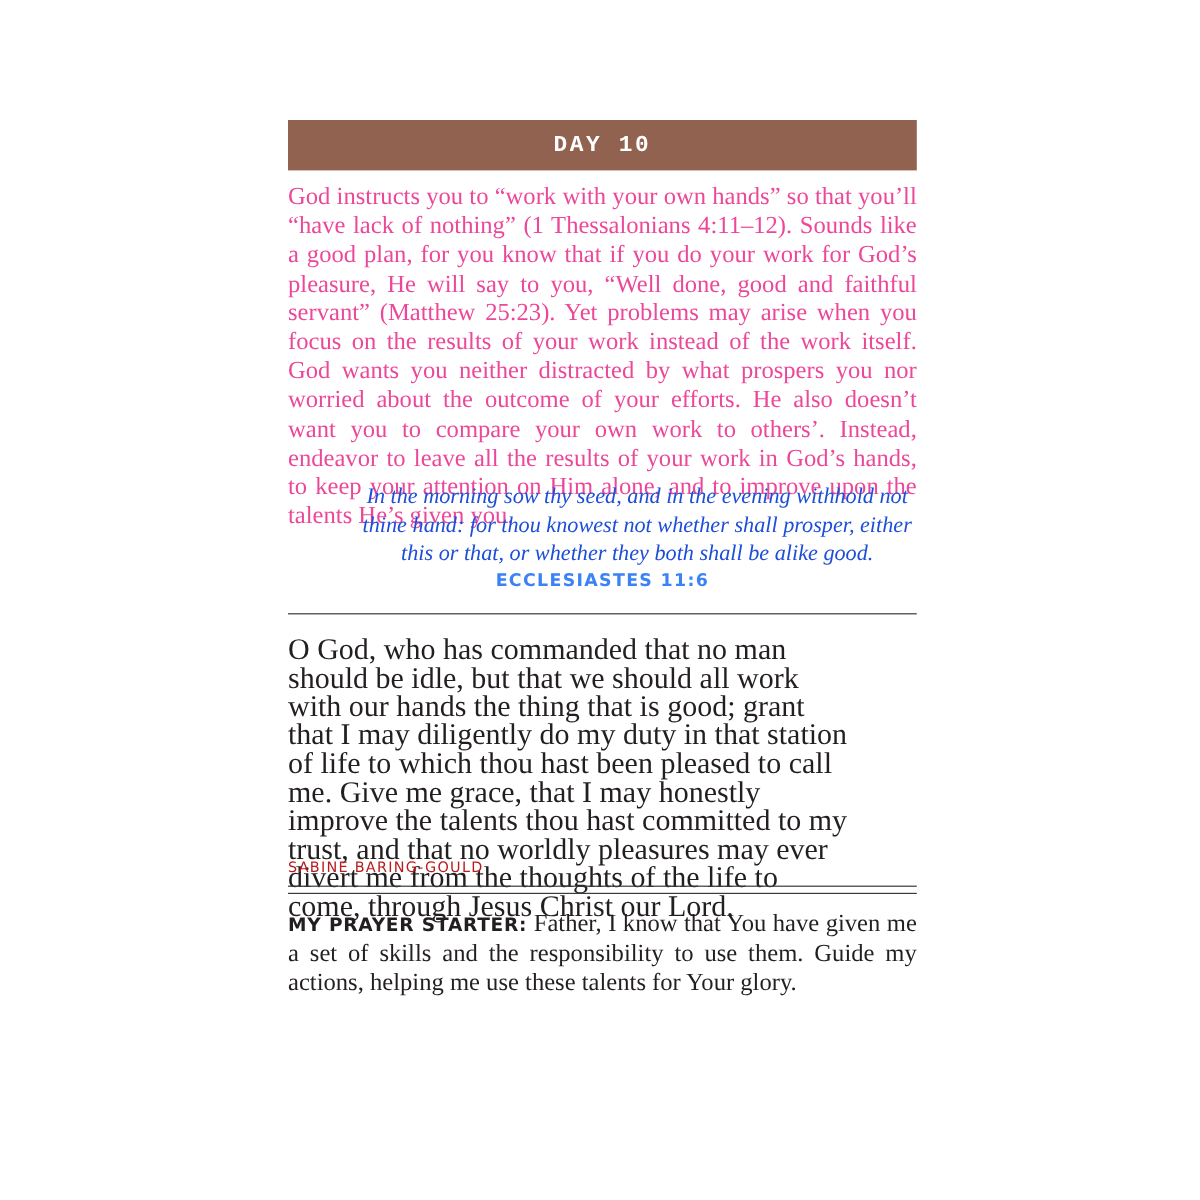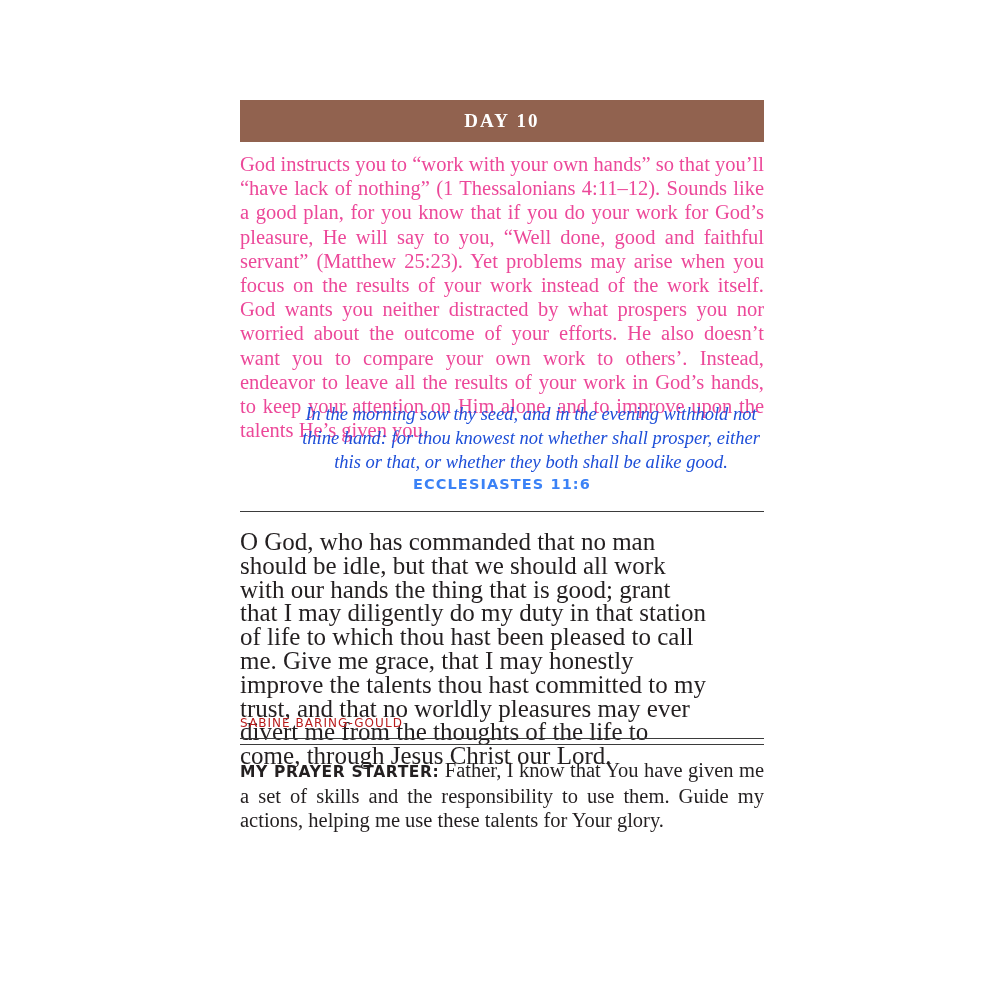"DAY 10" .day-banner span { font-family: Liberation Serif, serif -> Liberation Mono, monospace }
